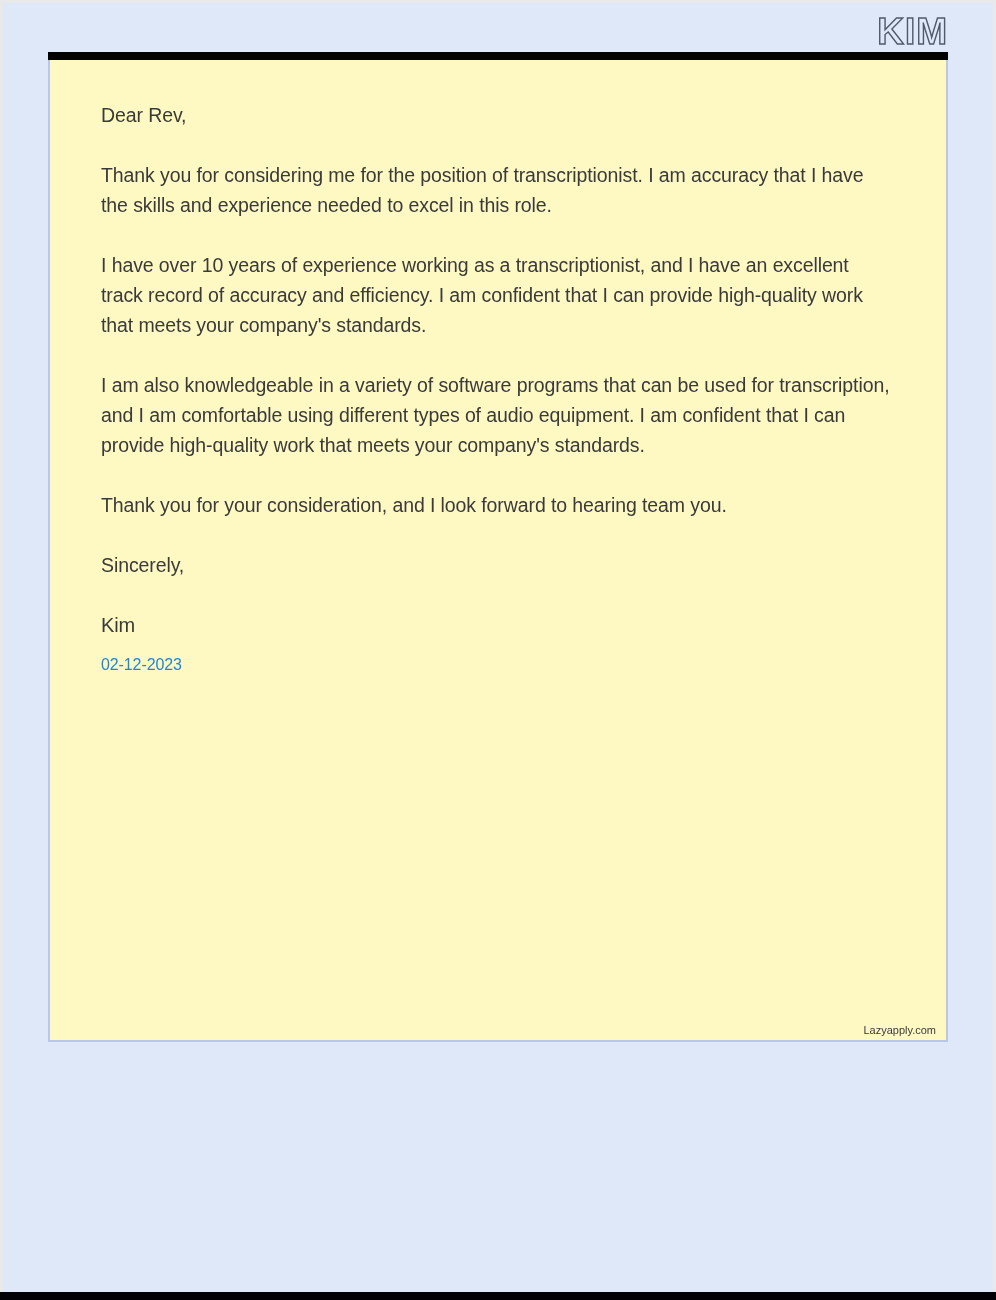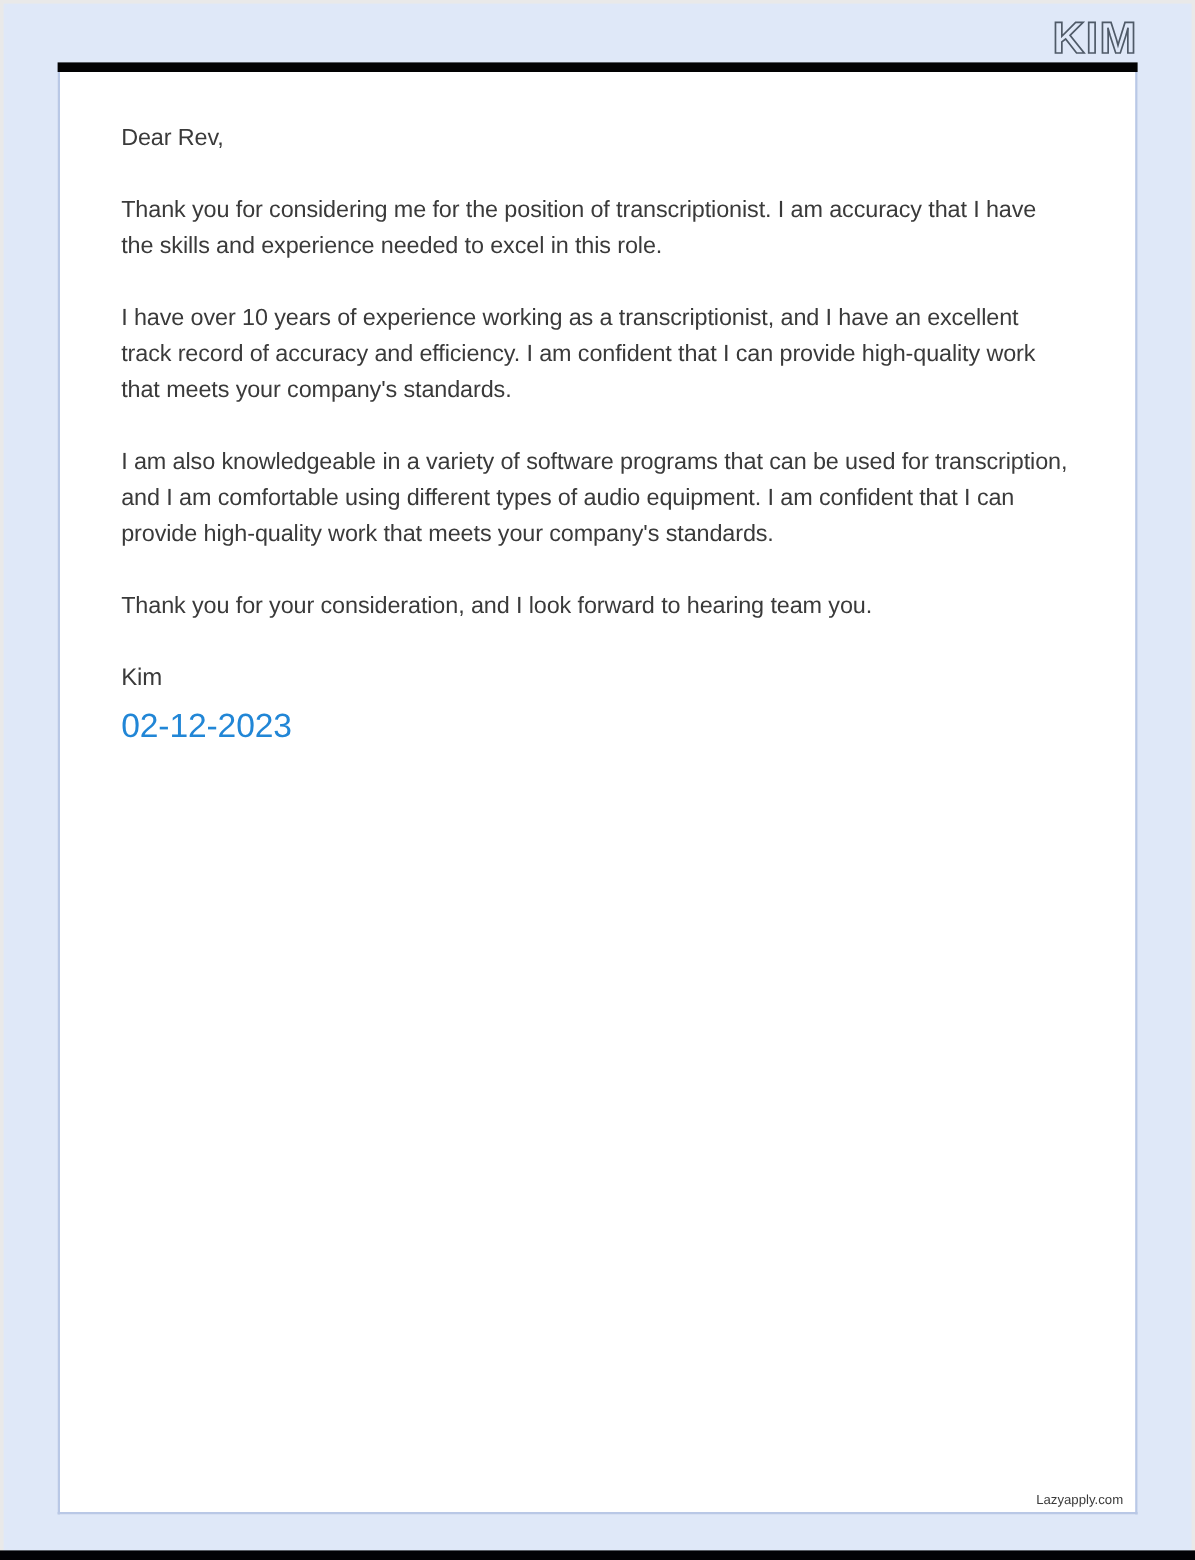"Dear Rev," .letter-card { background: #ffffff -> #fef9c3; height: 1202px -> 982px }
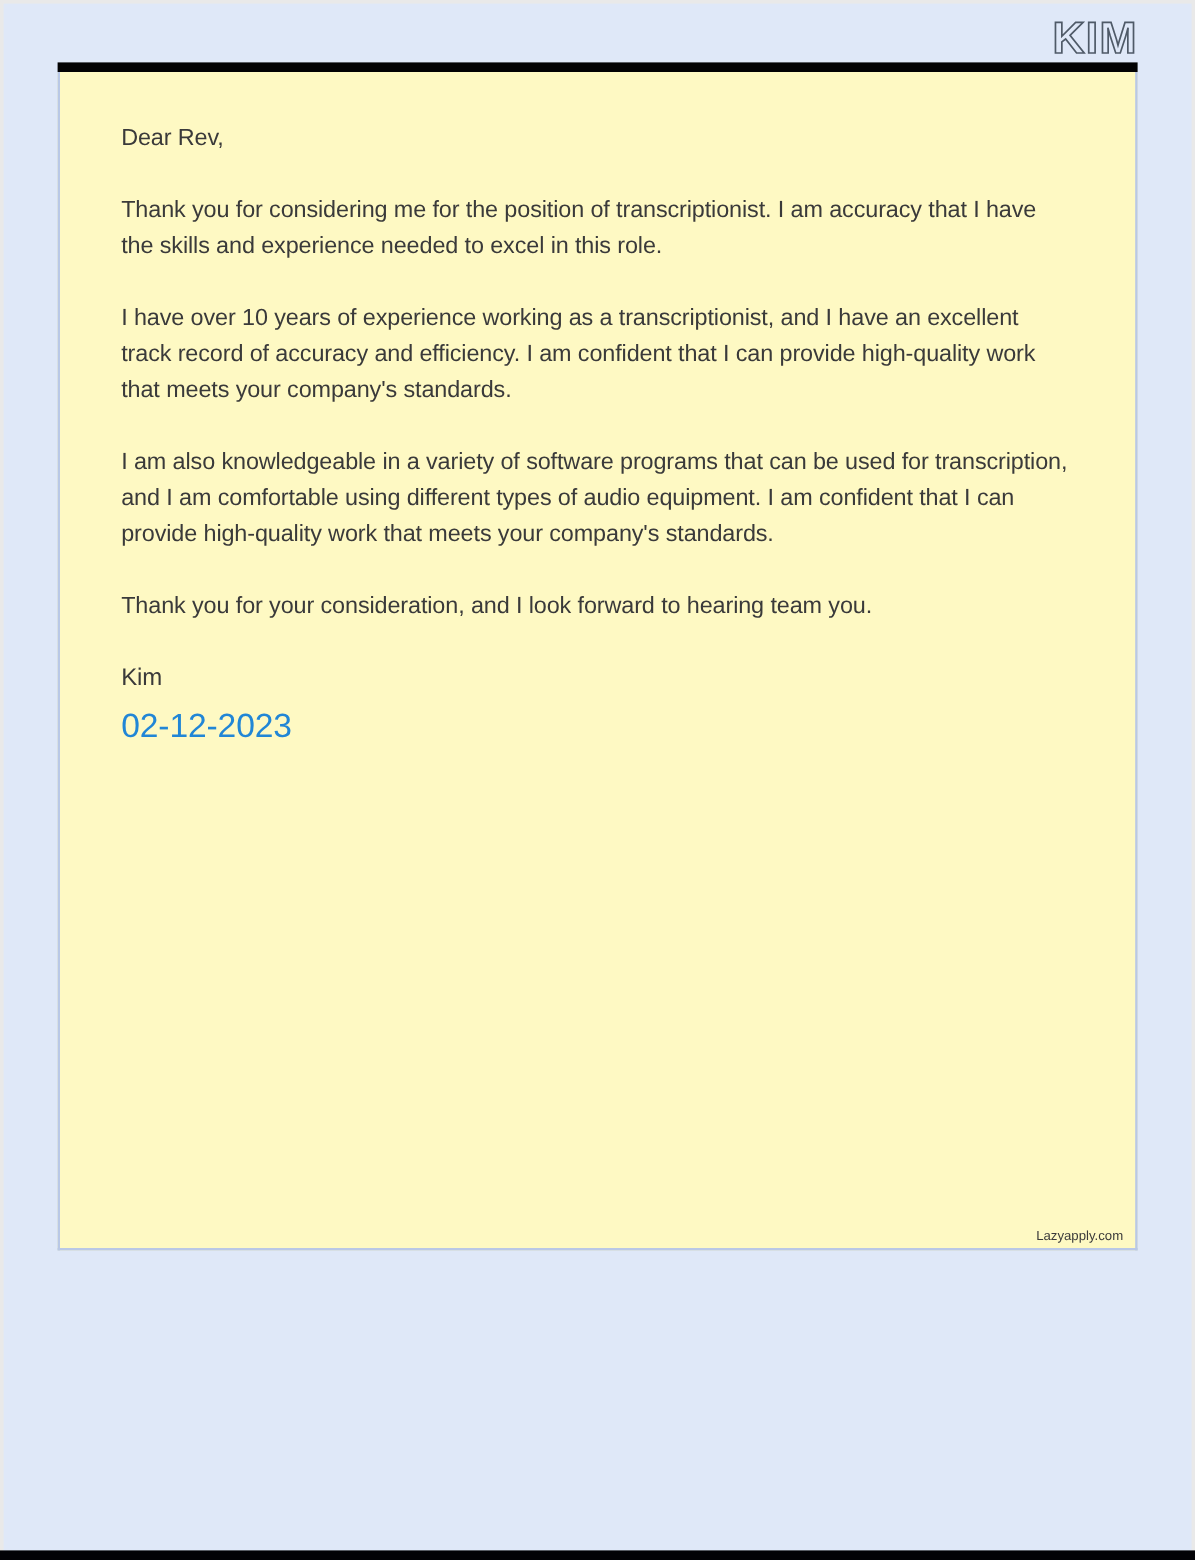"Sincerely," p { html: none -> <p>Sincerely,</p> }
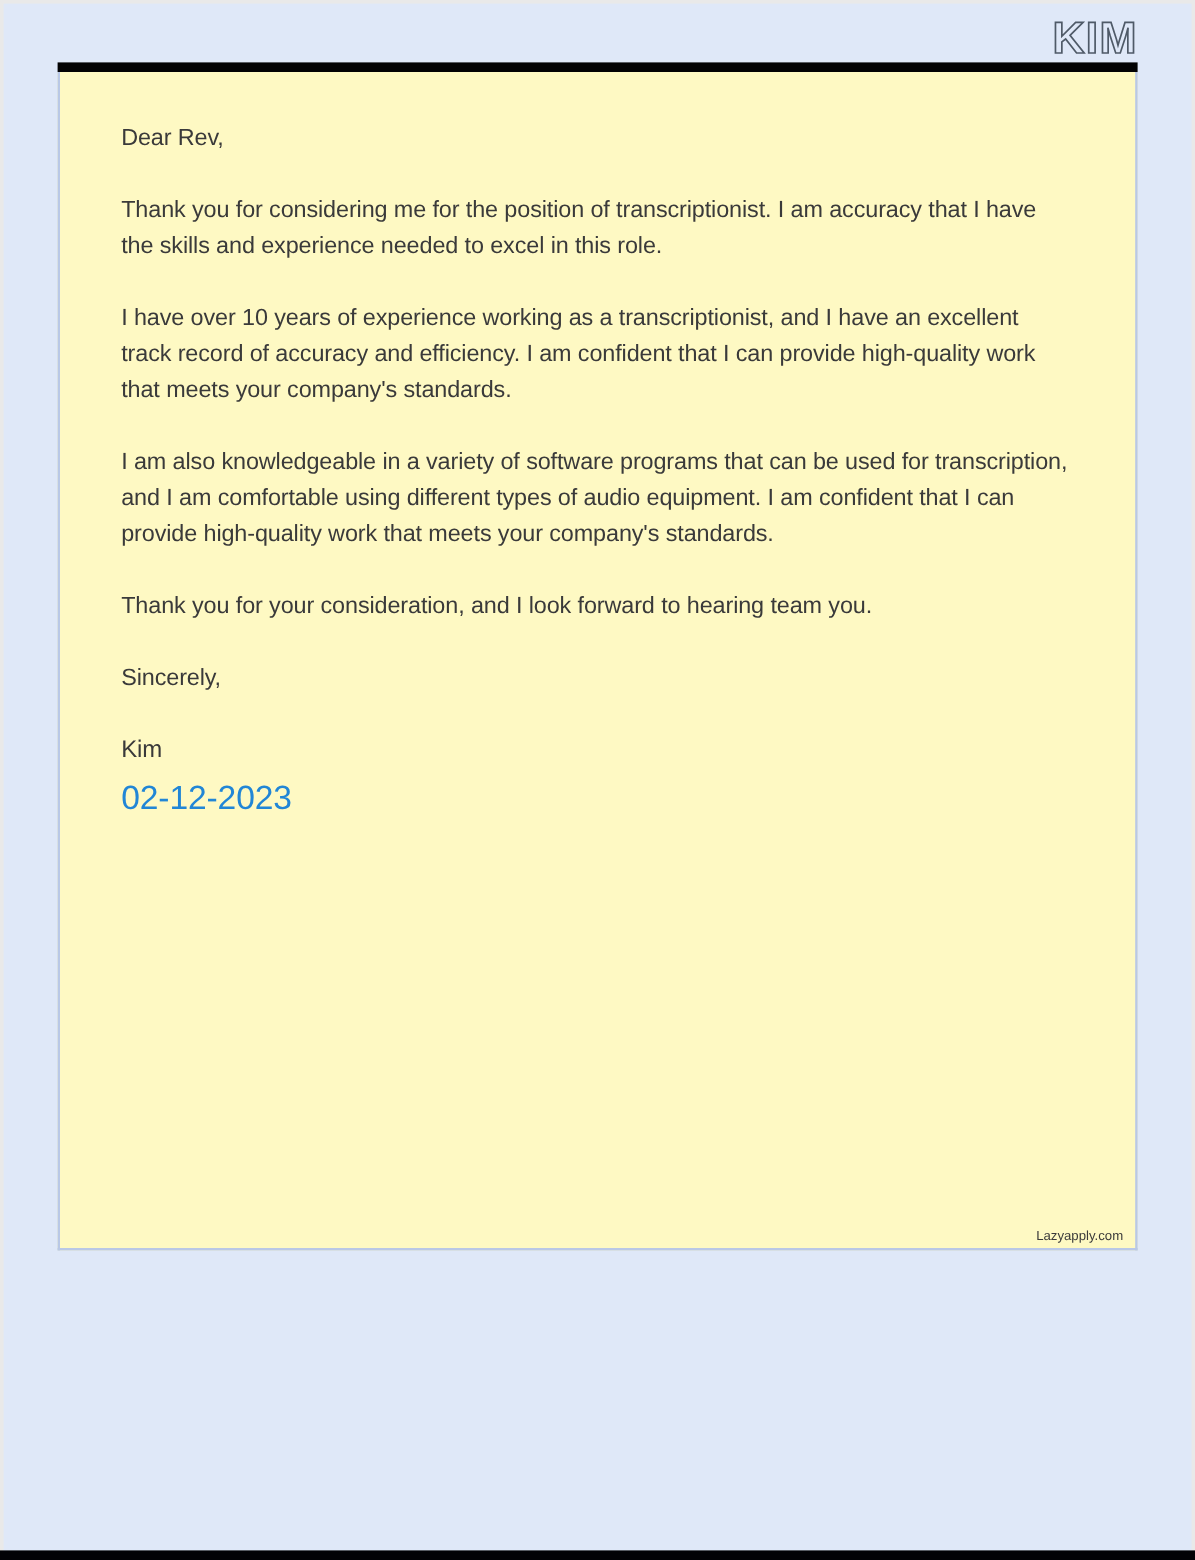"02-12-2023" .letter-date { font-size: 28px -> 16px }
